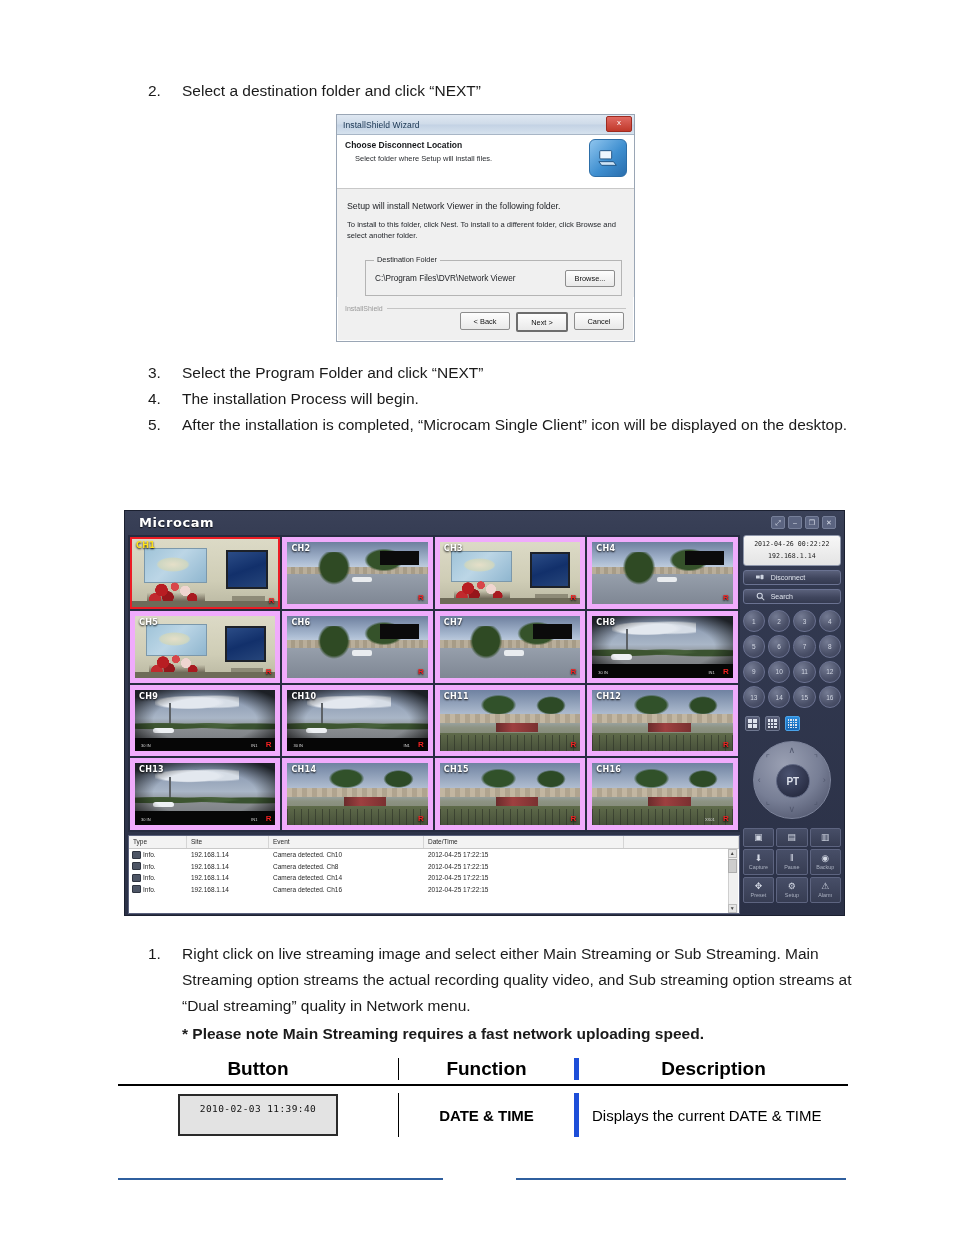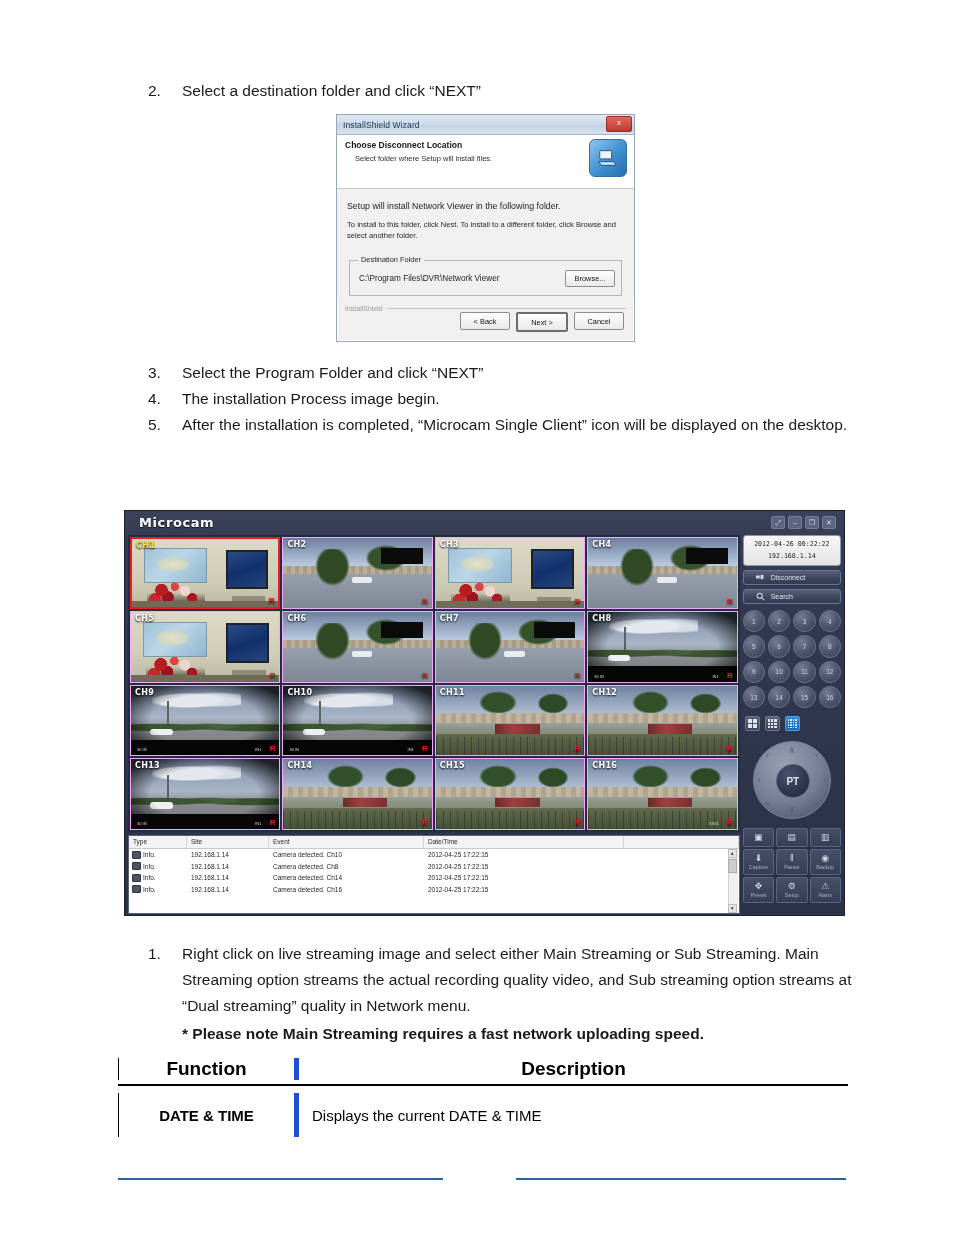"Destination Folder" #wiz-dest { left: 12px -> 28px }
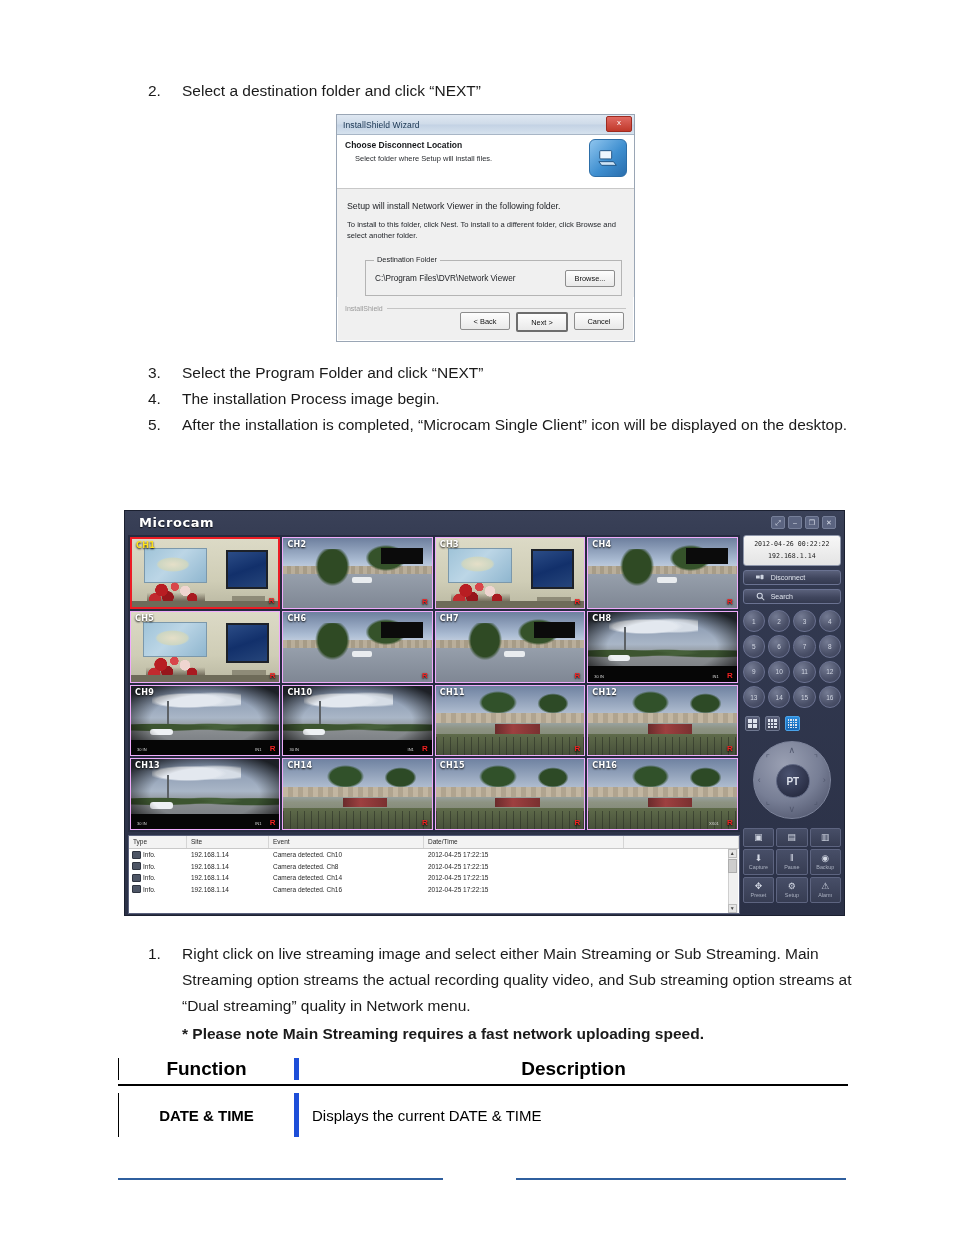"The installation Process image begin." span.txt { text: image -> will }
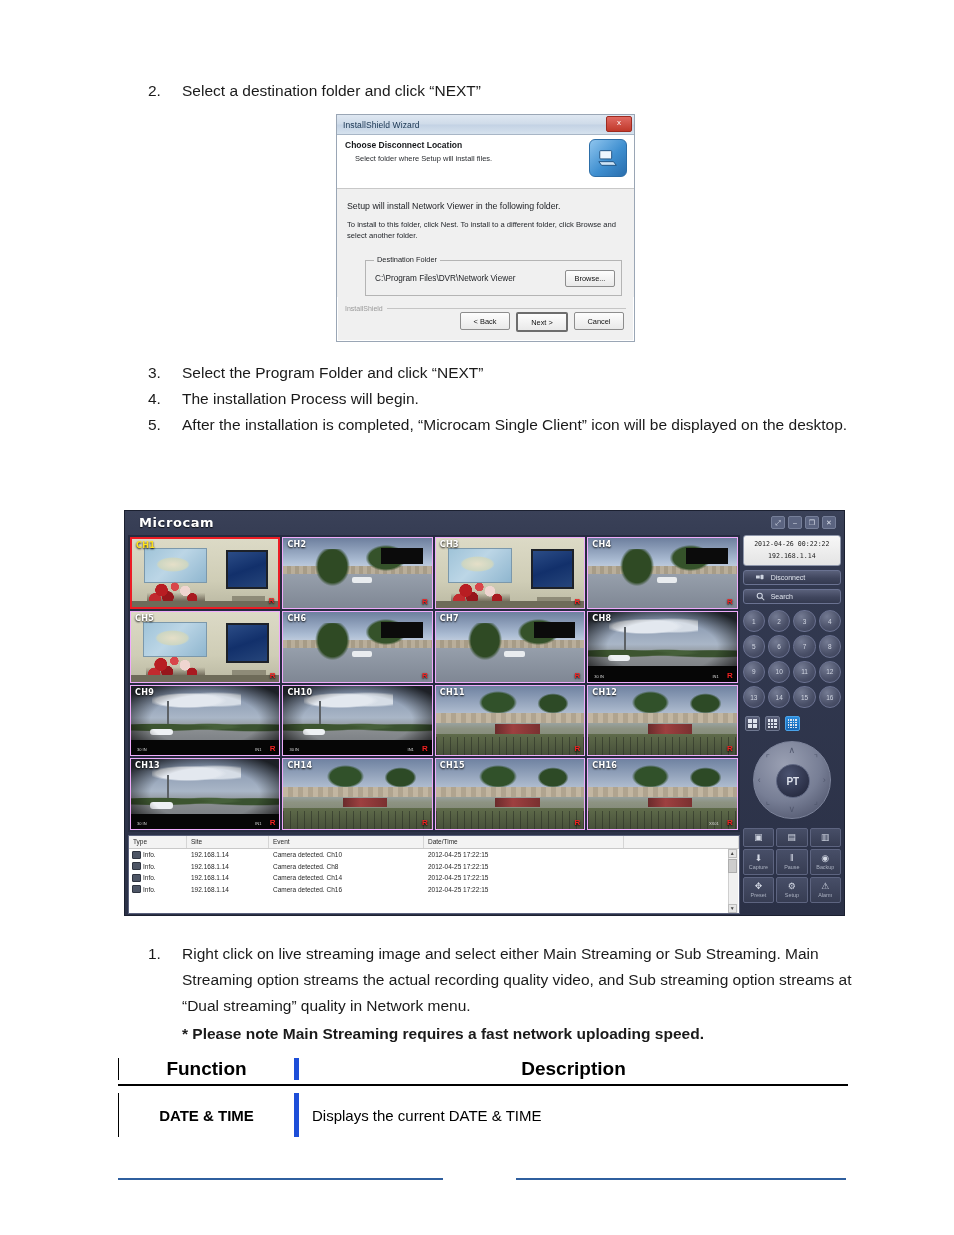"CH2" .cell { border: 1px solid #f0abfc -> 5px solid #f0abfc }
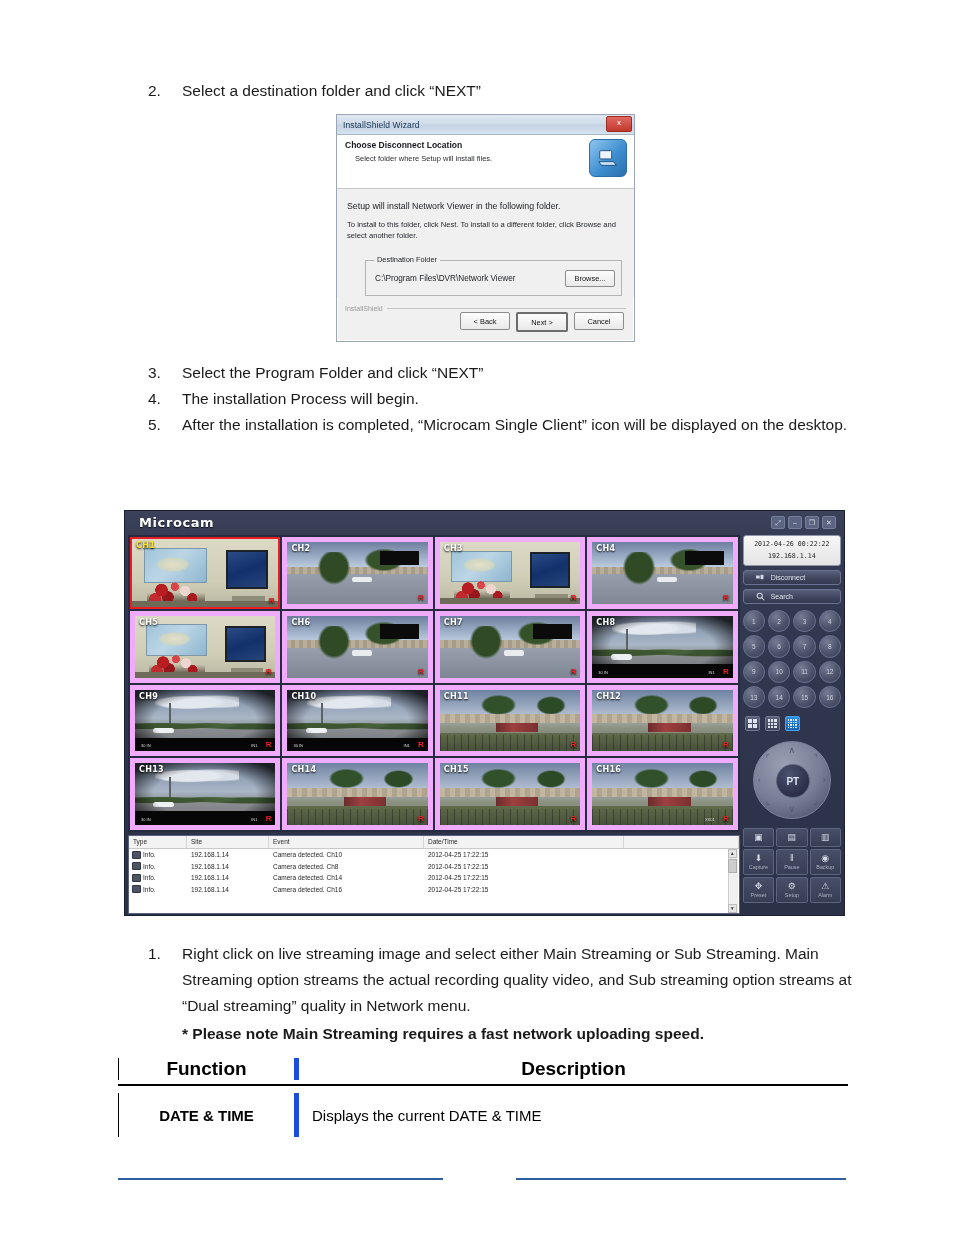"Button" div.col-btn { html: none -> <div>Button</div> }
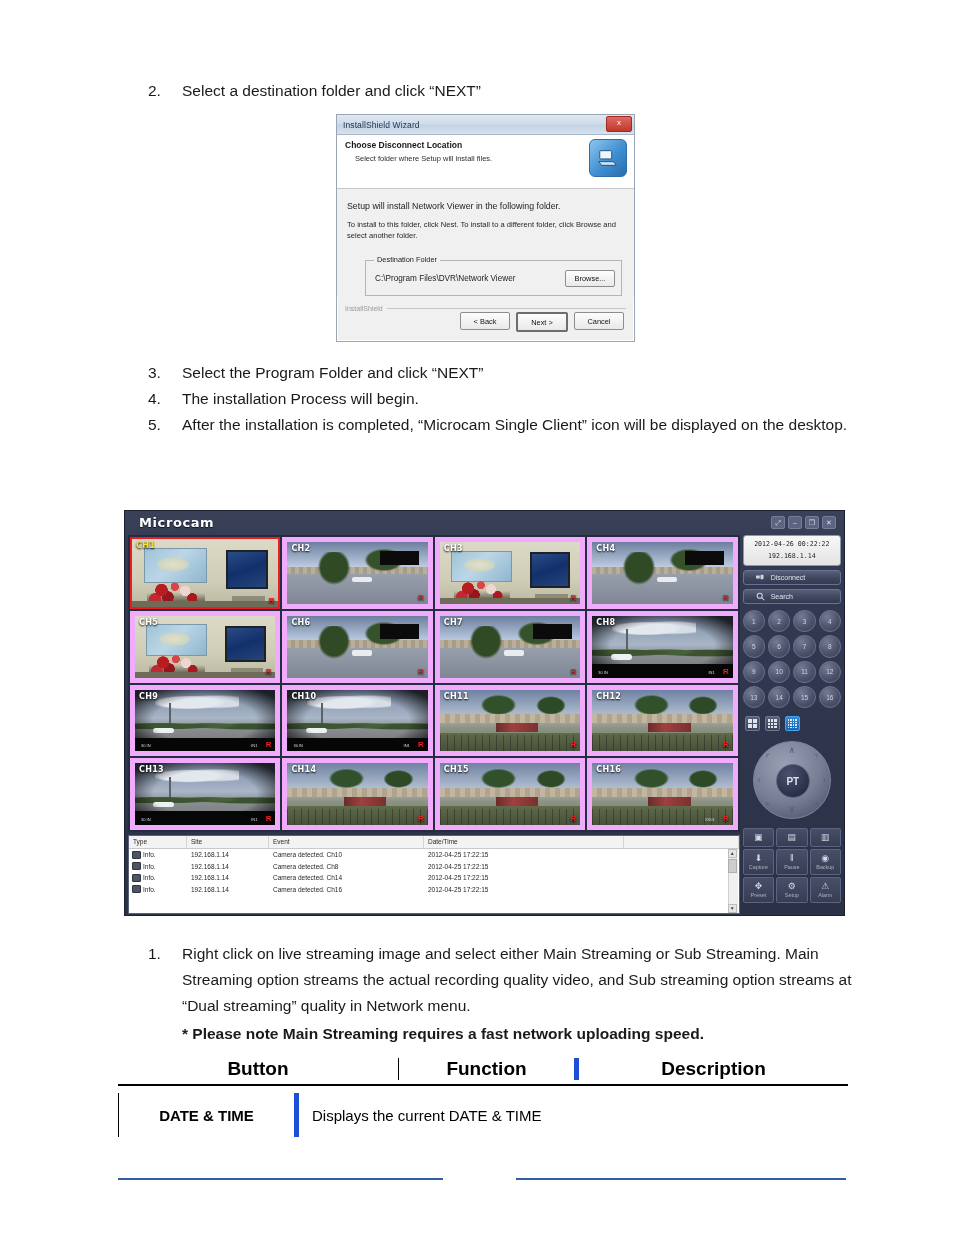"2010-02-03 11:39:40" div.col-btn { html: none -> <div> <div>2010-02-03 11:39:40</div> </div> }
